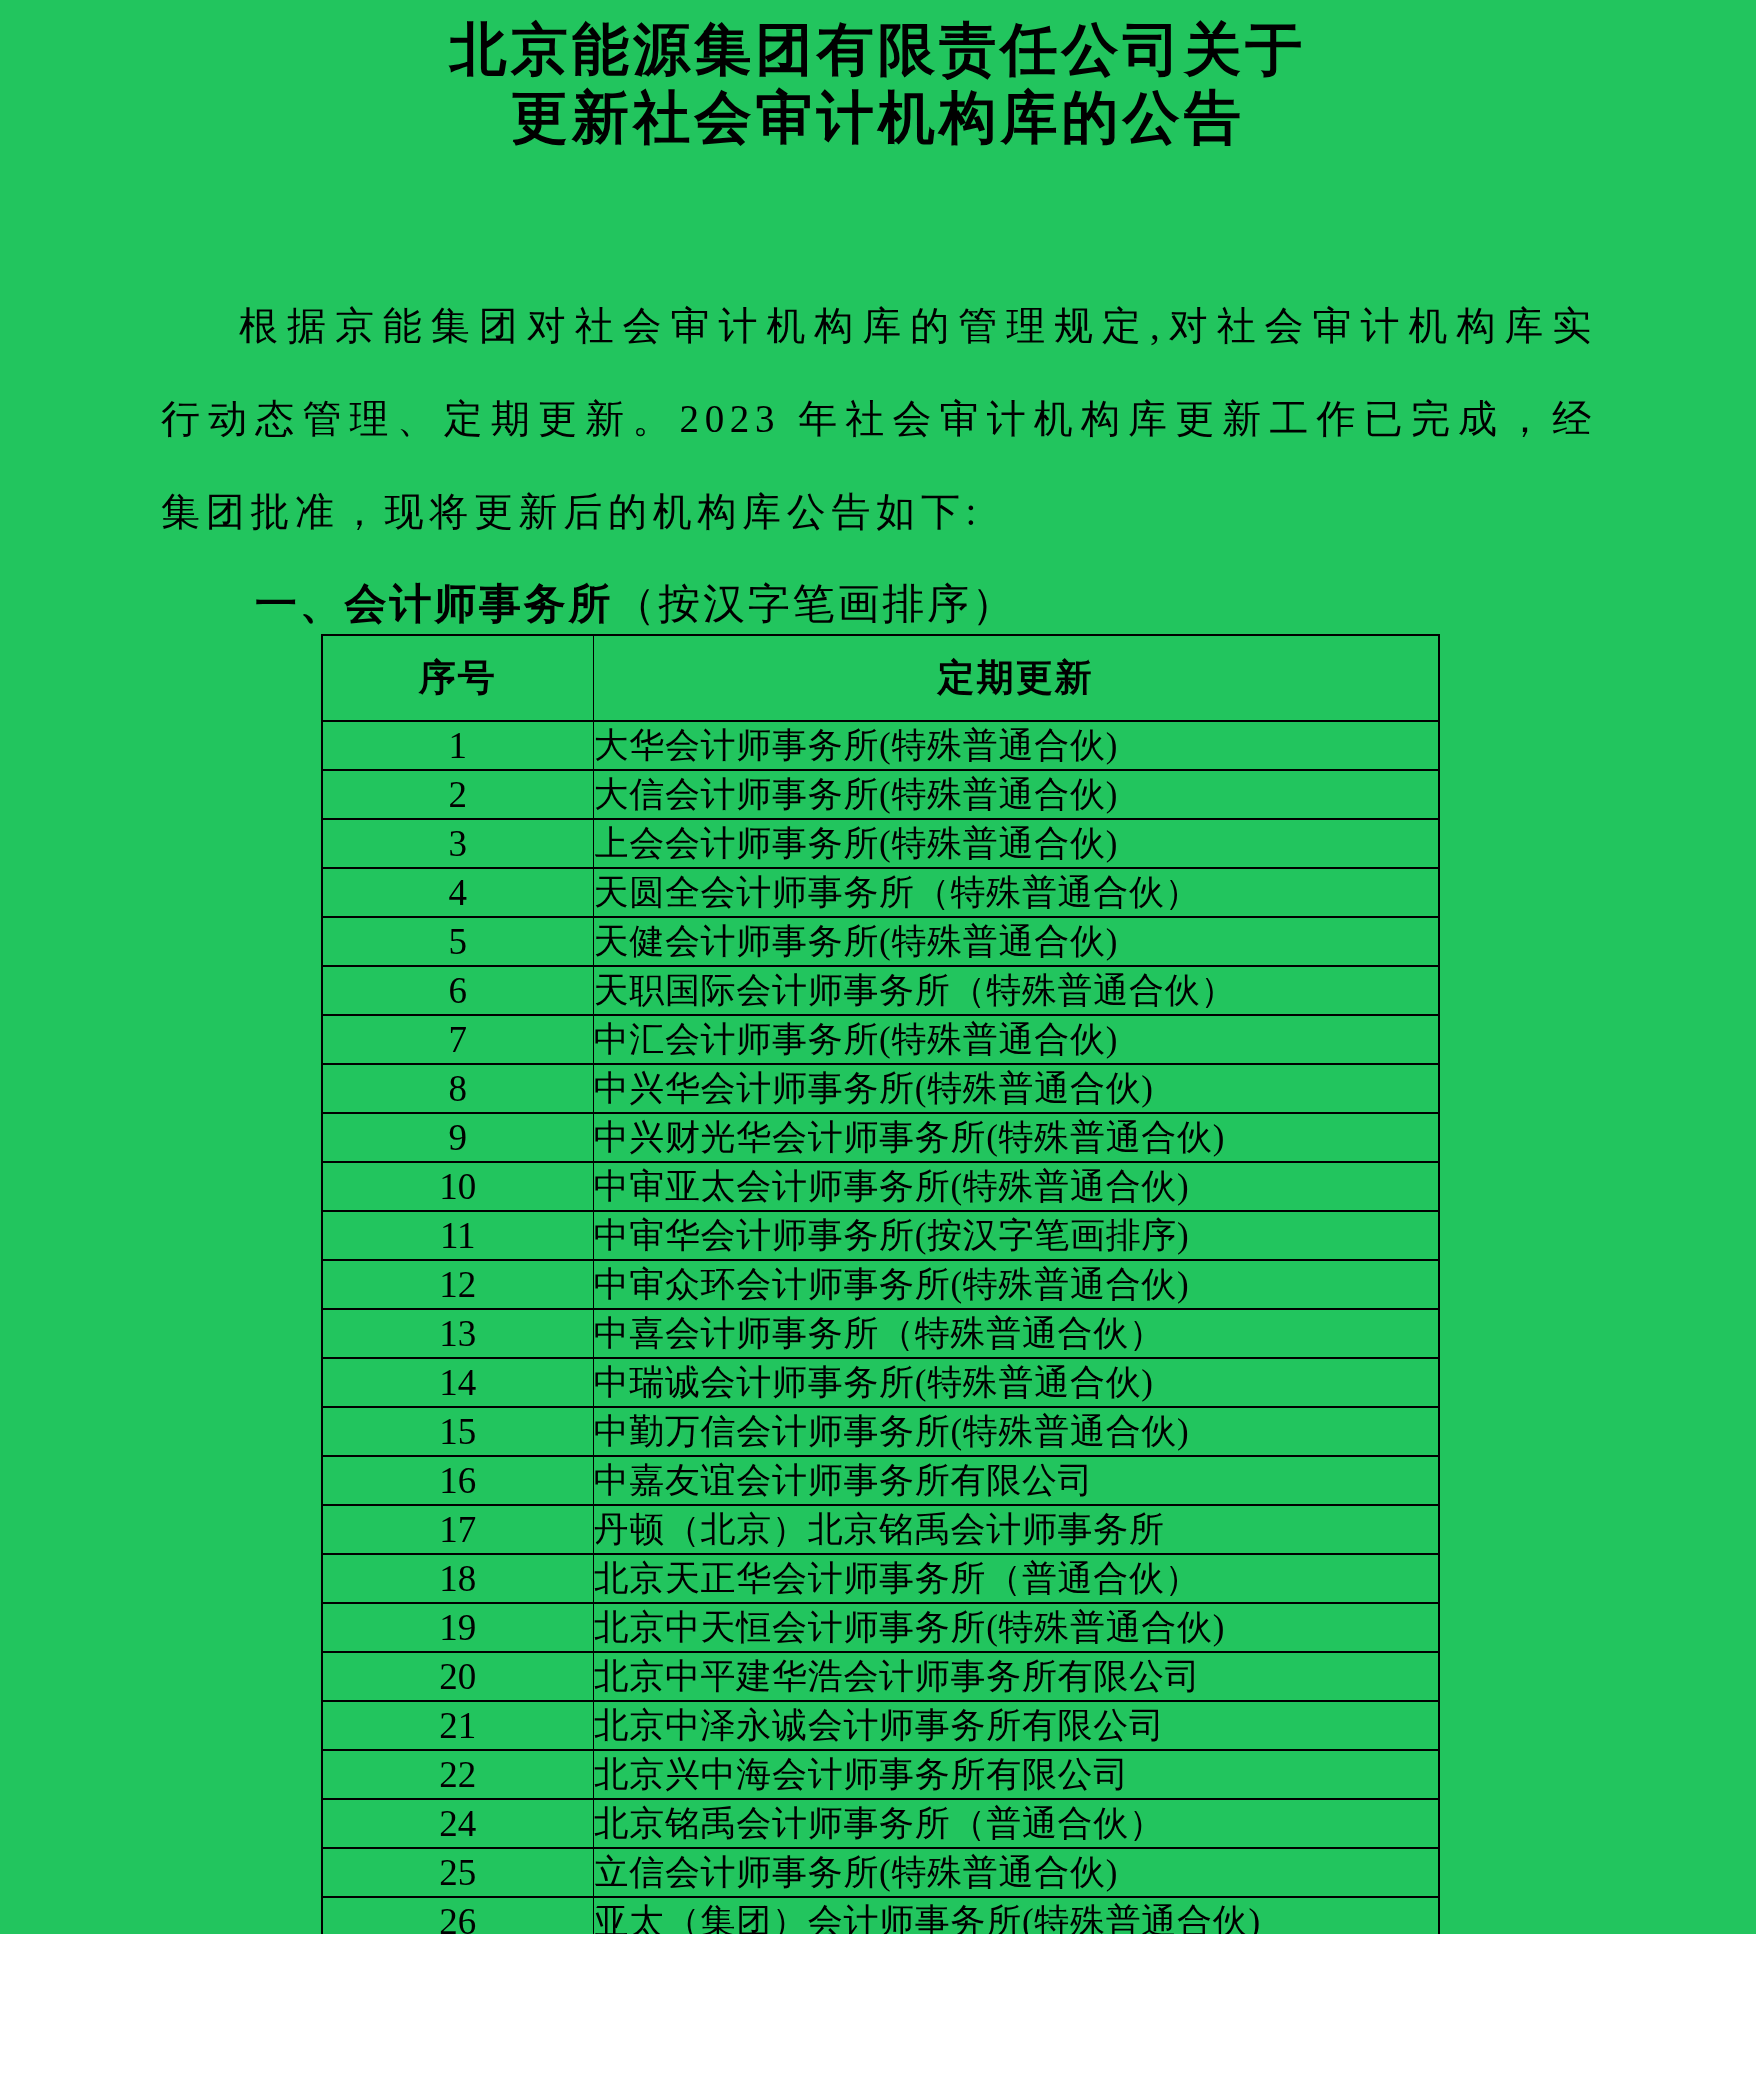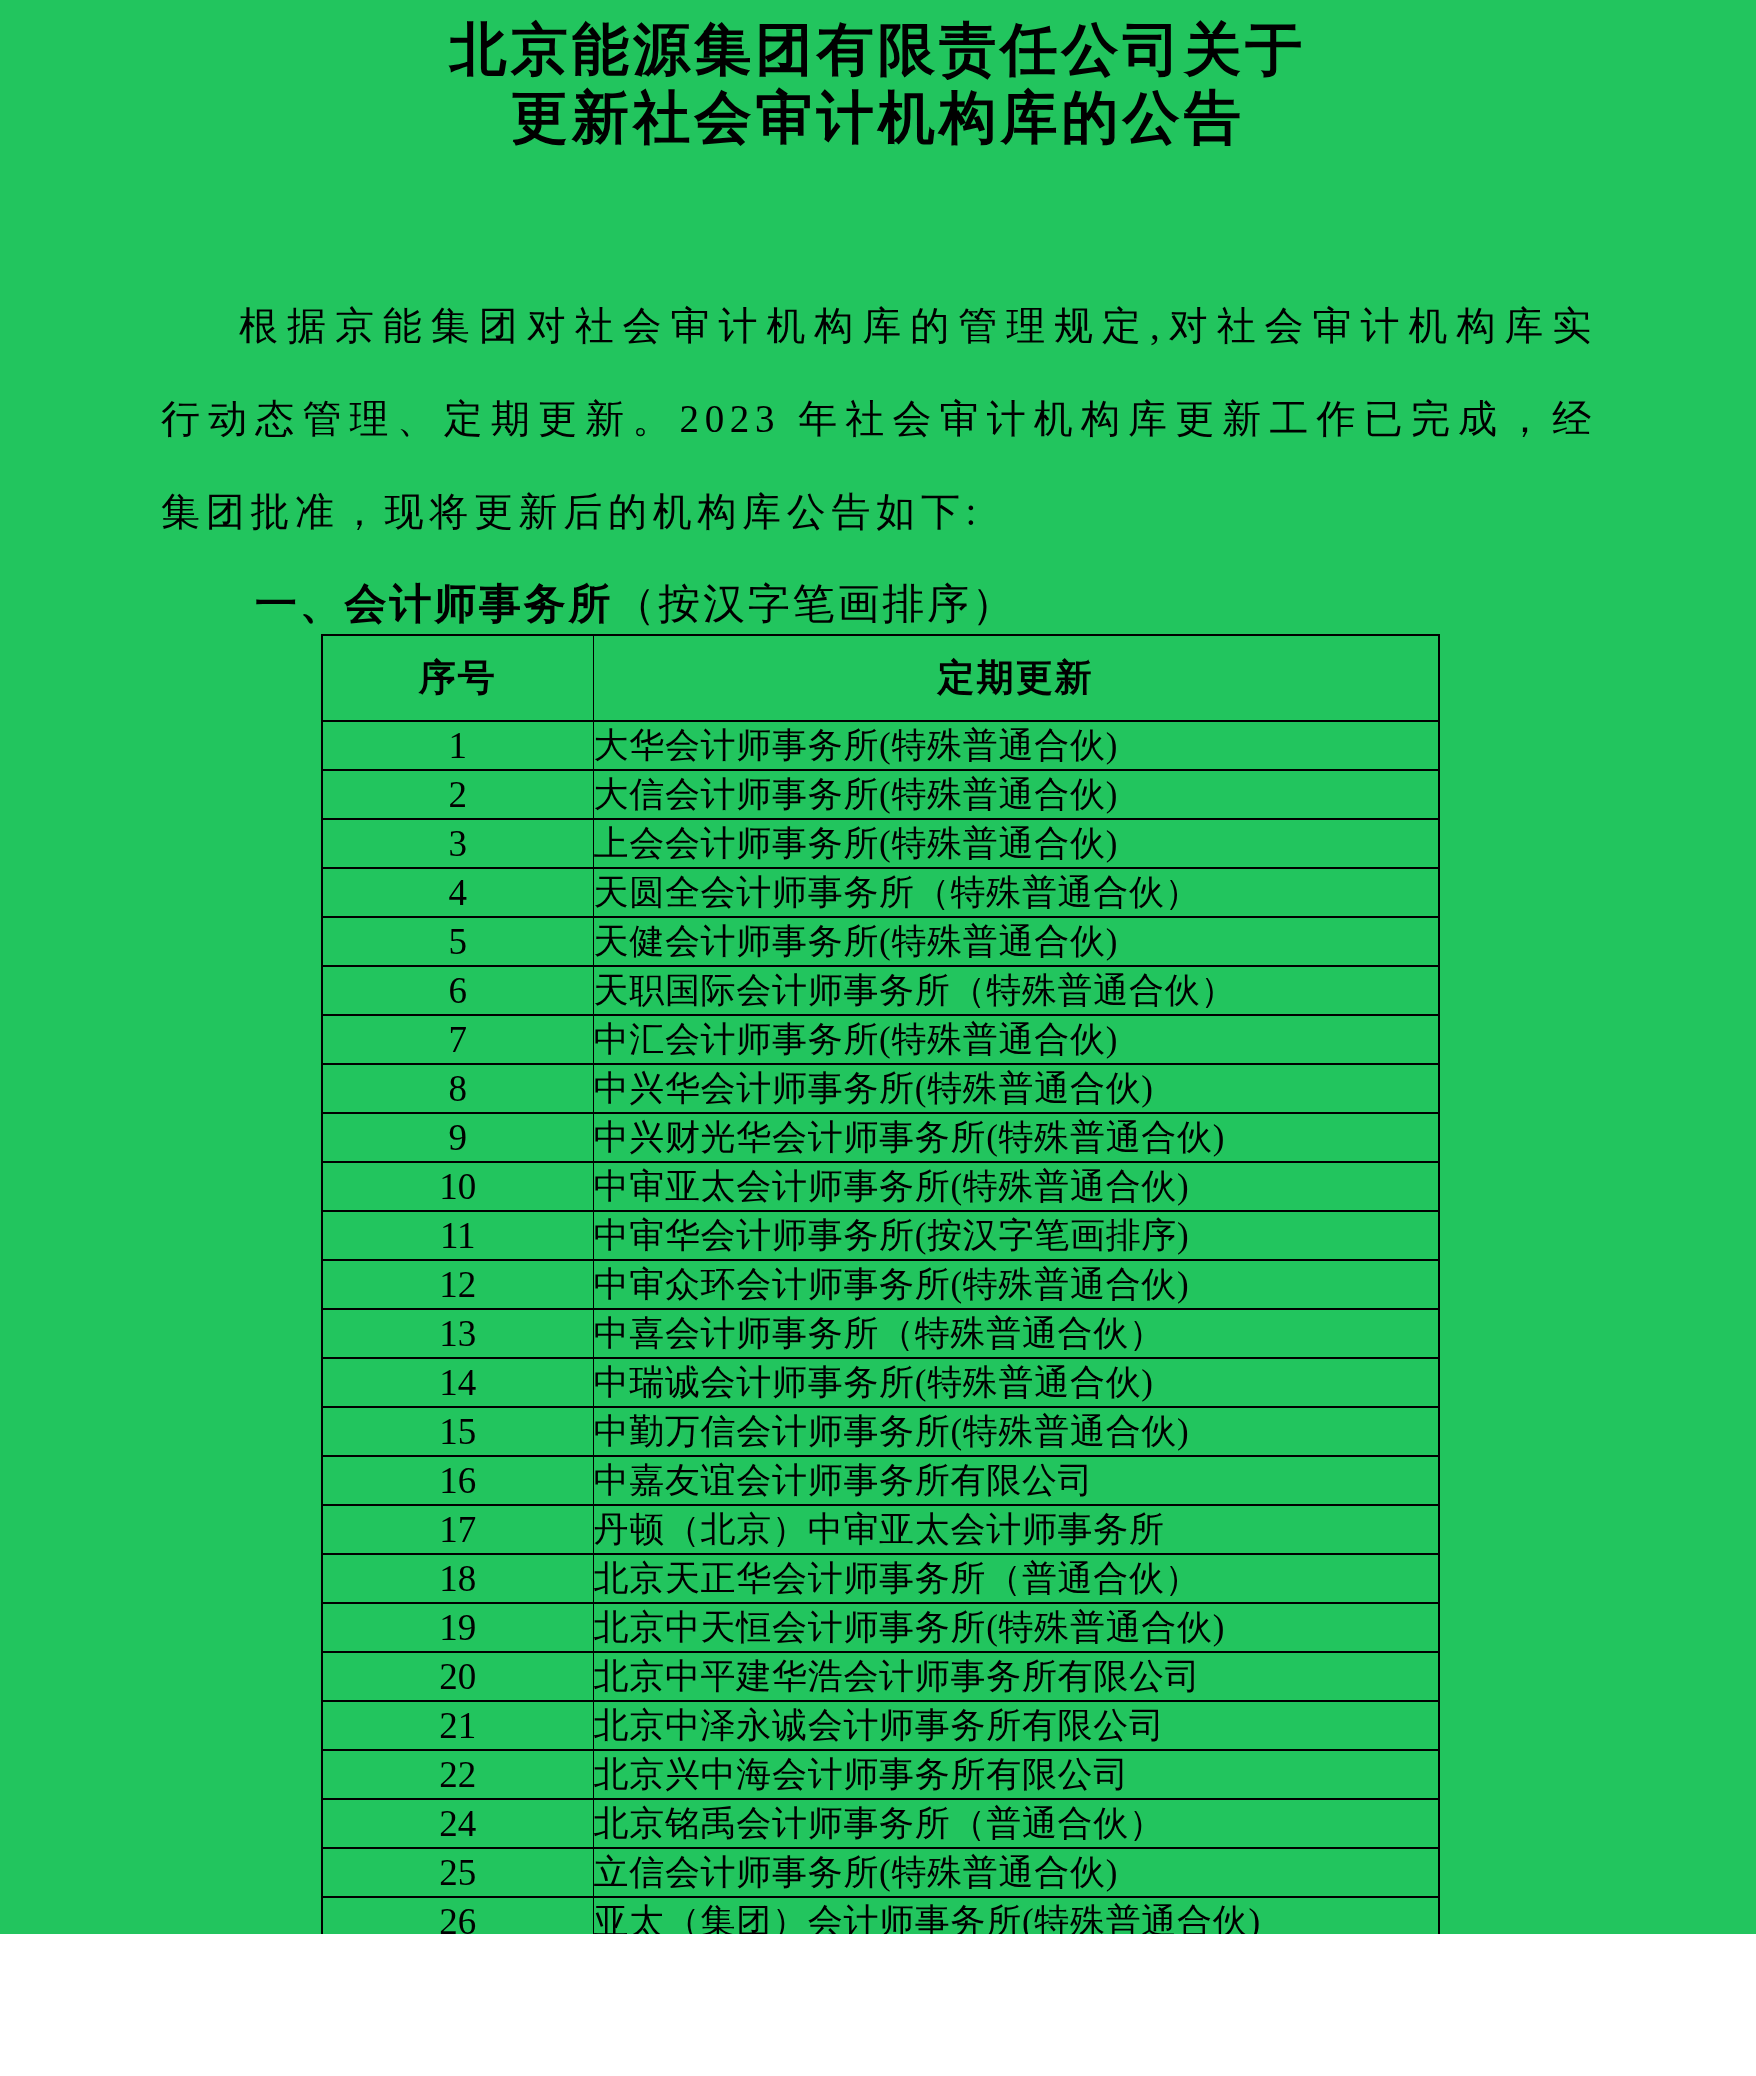"大华会计师事务所(特殊普通合伙)" td.cell-name { border-radius: none -> 19px }
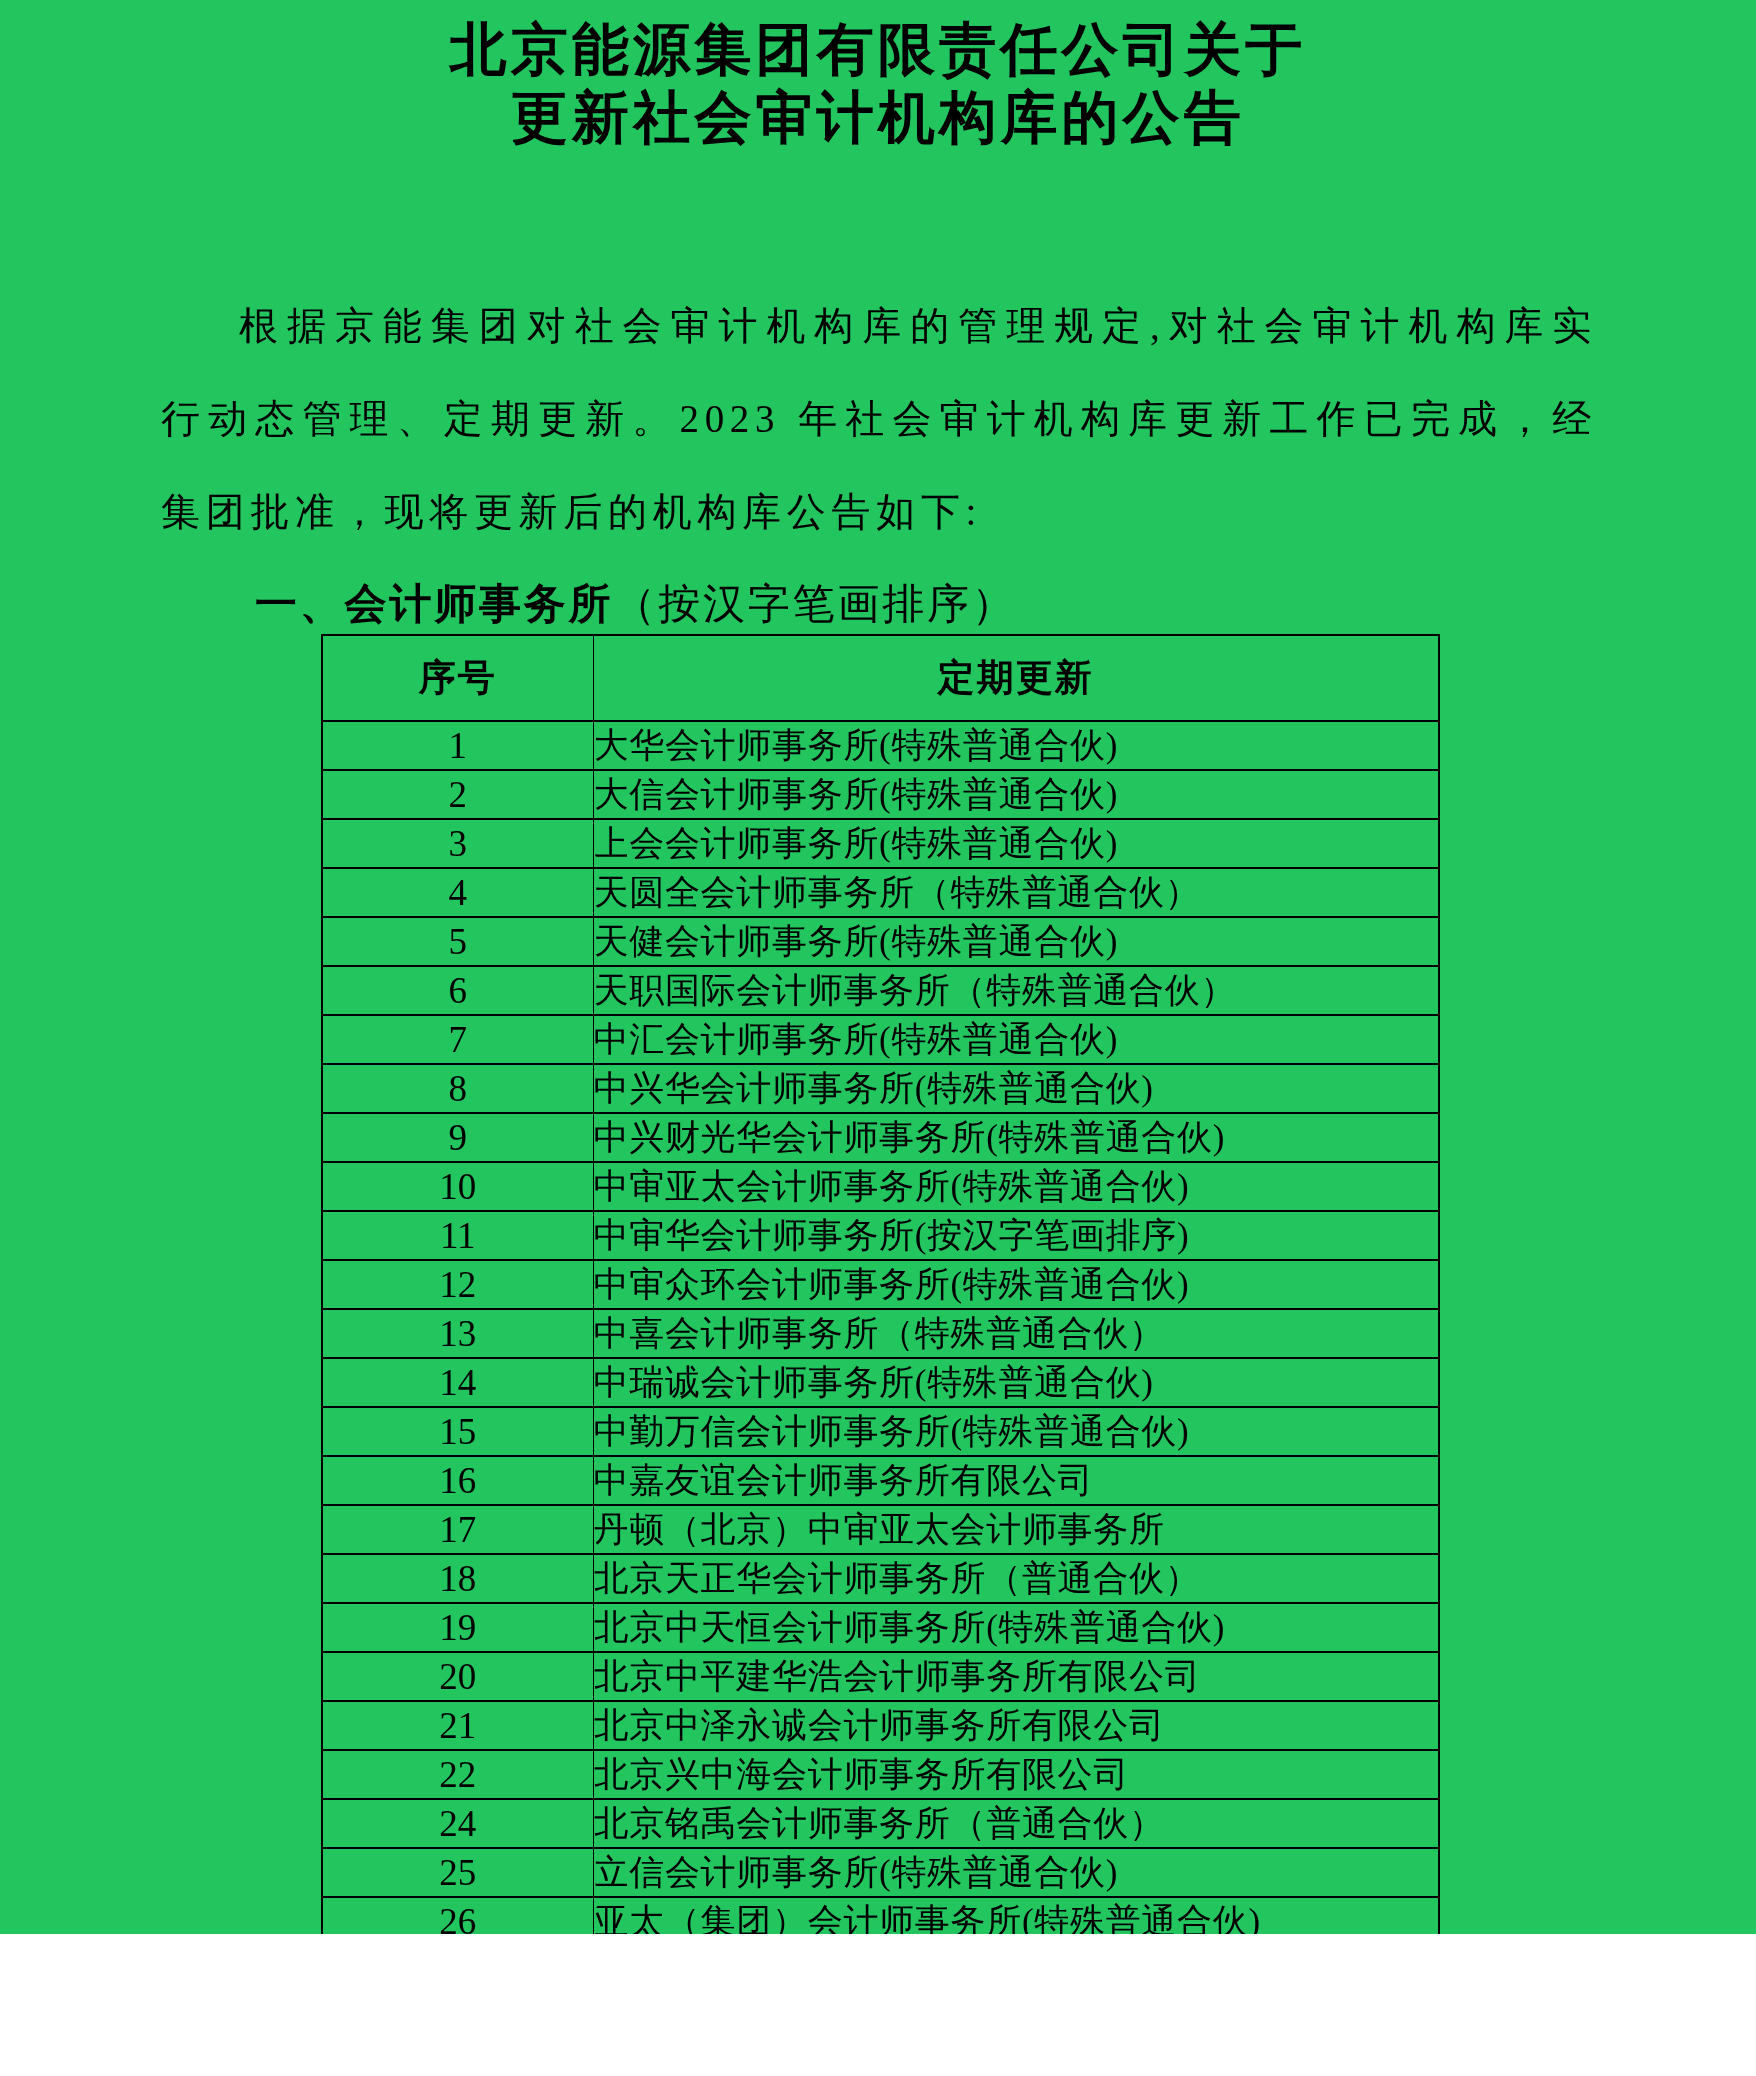"丹顿（北京）中审亚太会计师事务所" td.cell-name { text: 中审亚太 -> 北京铭禹 }
